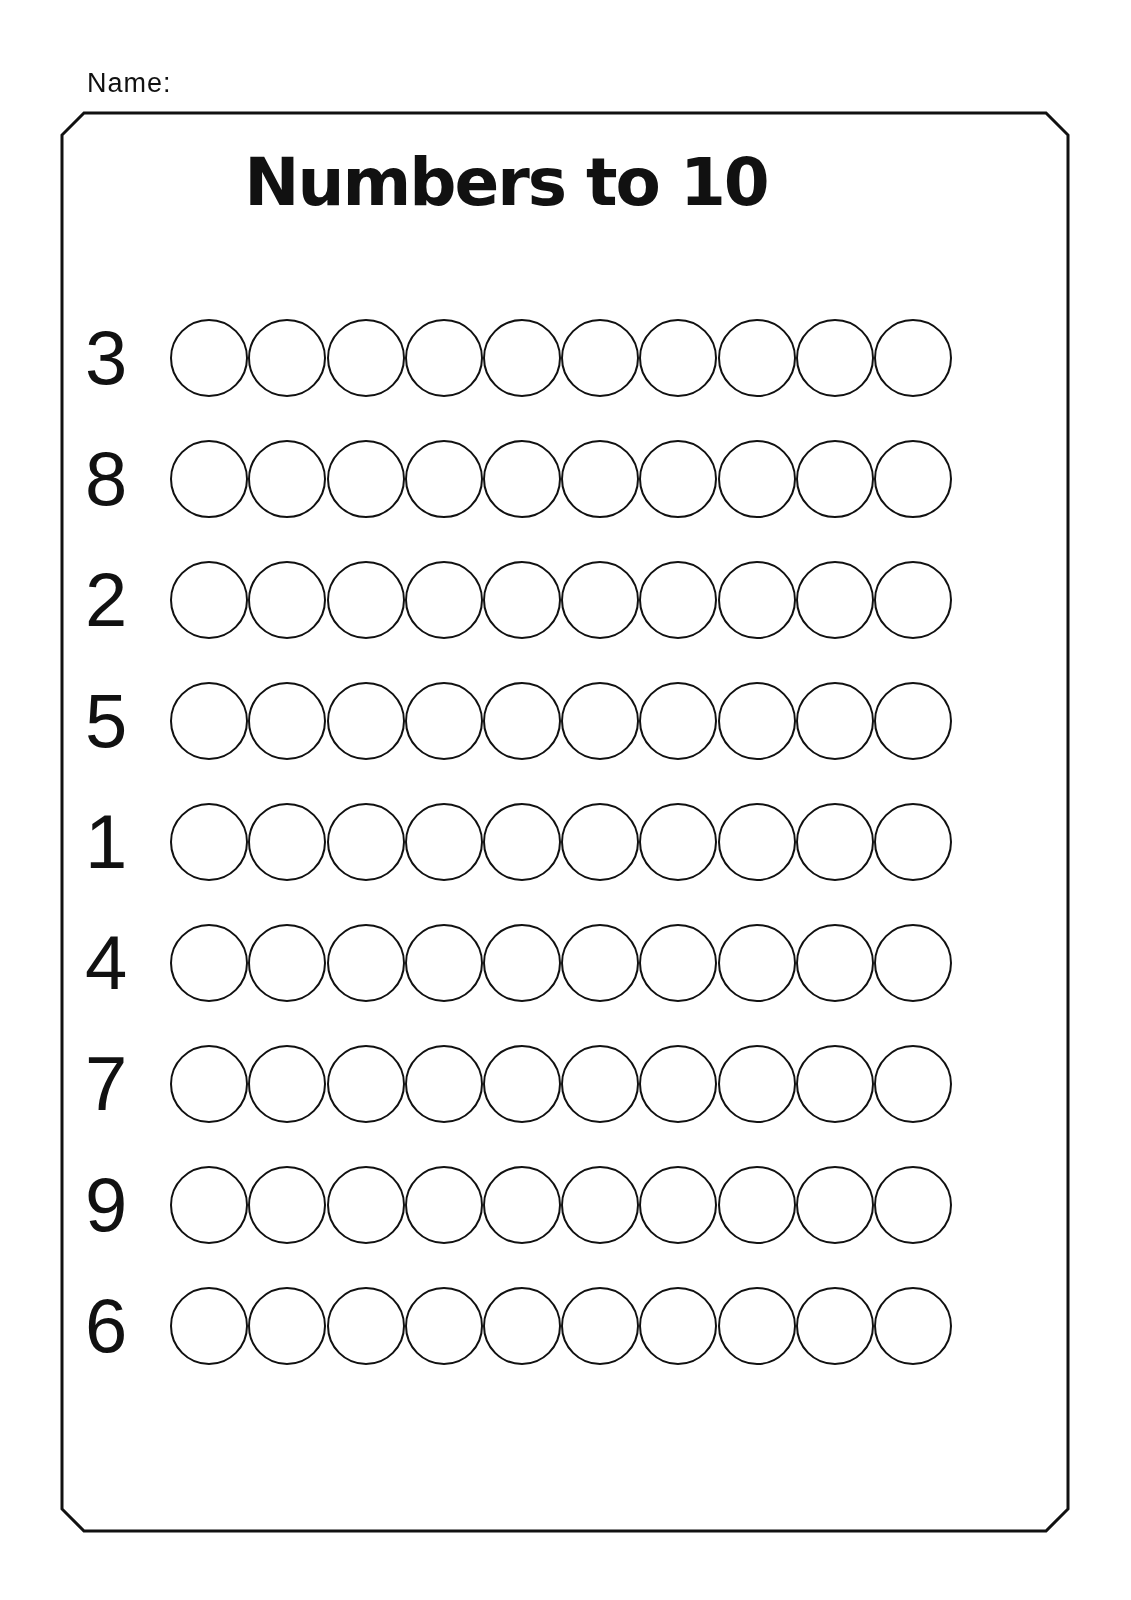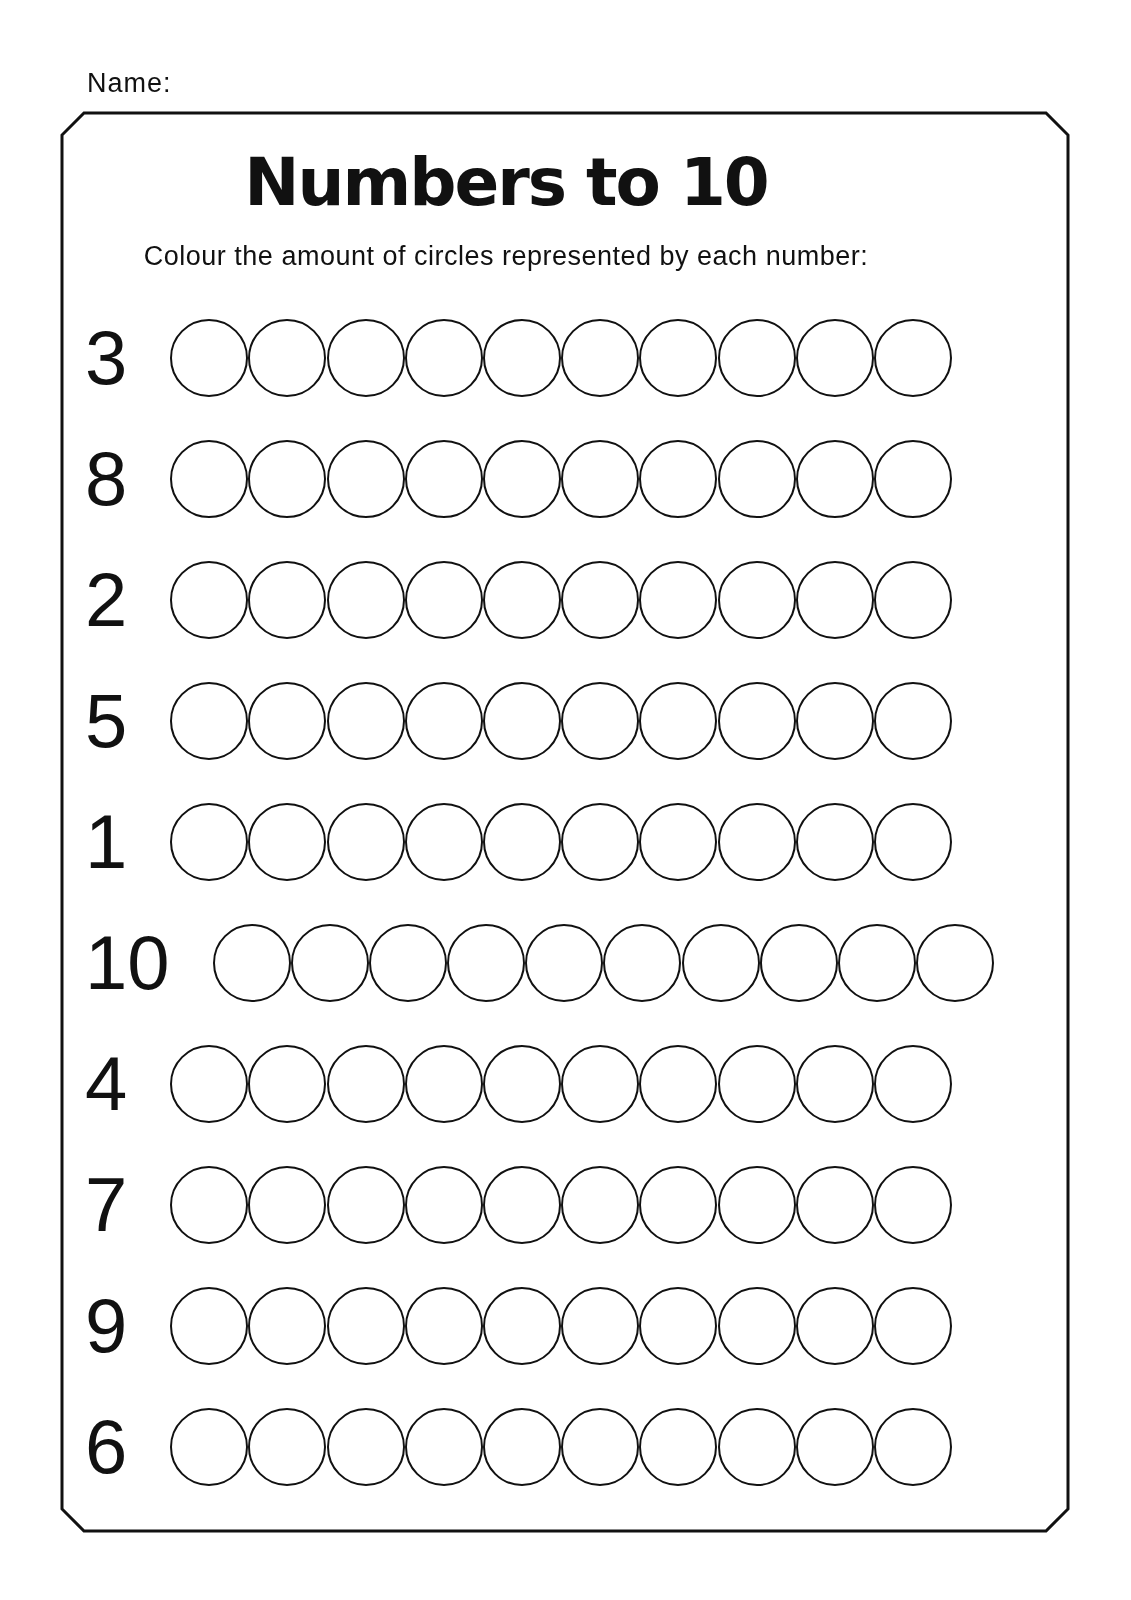"Colour the amount of circles" p.instruction { html: <p>Colour the amount of circles represented by each number:</p> -> none }
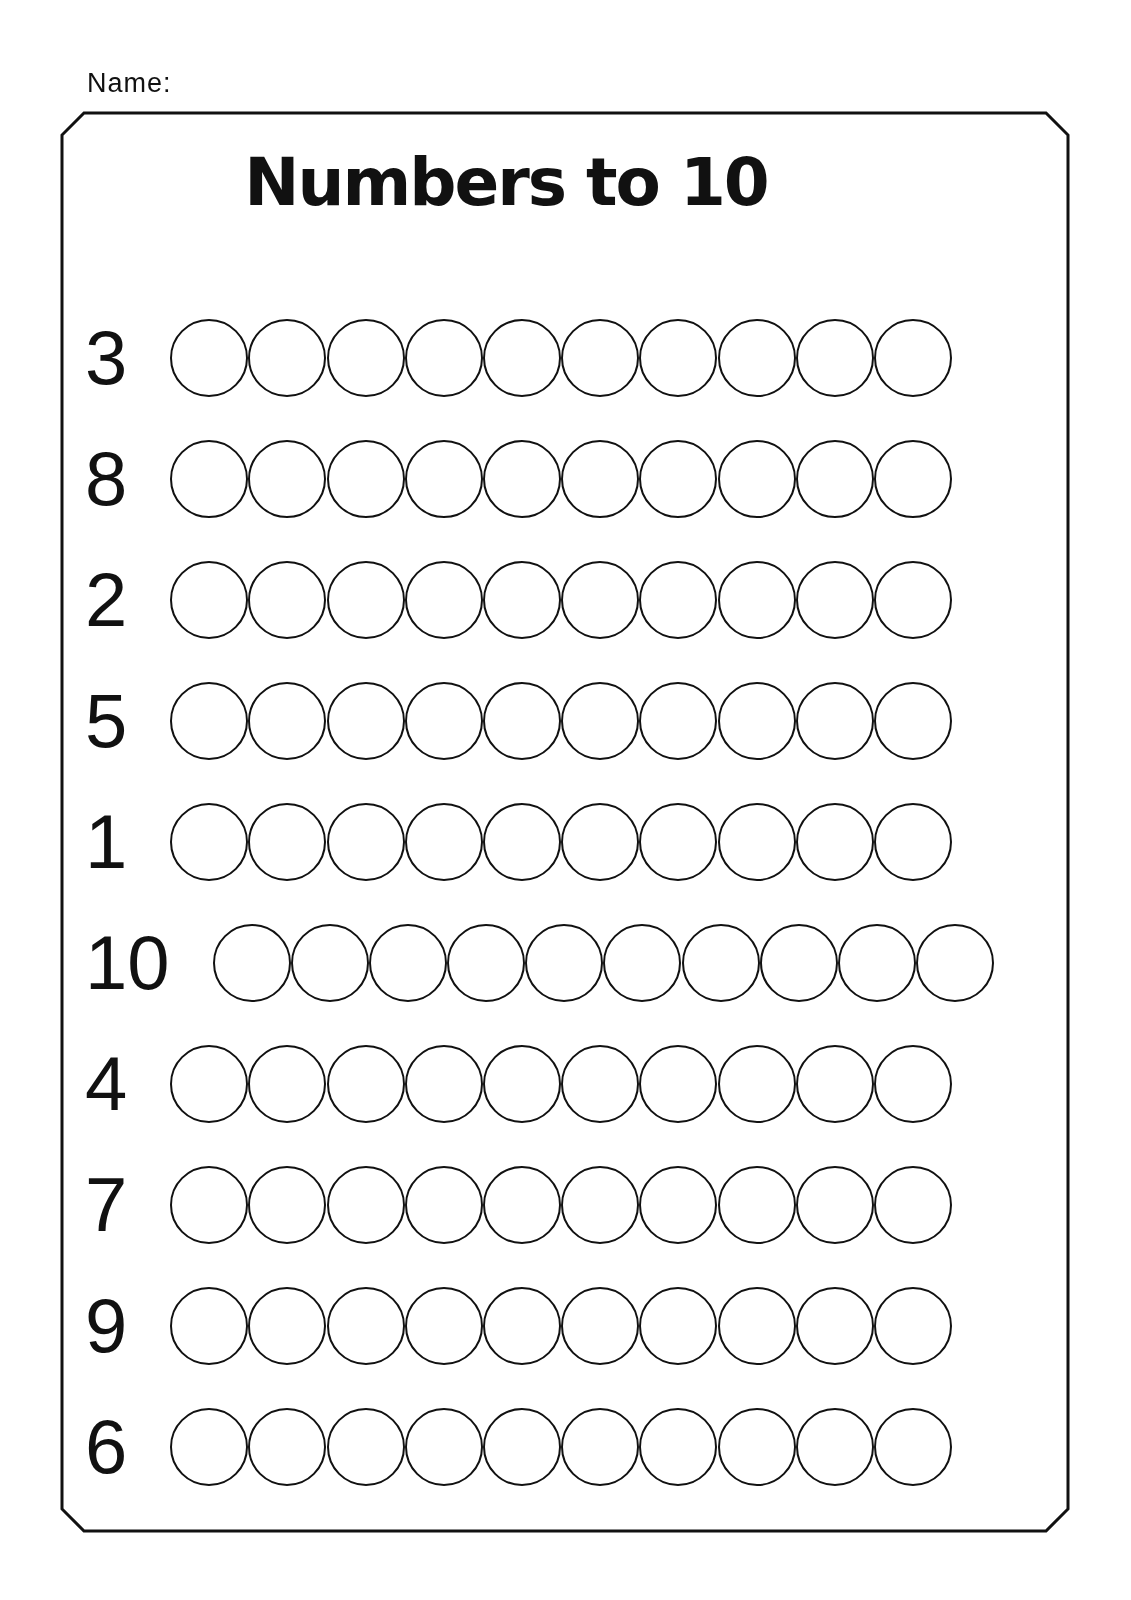"10" div.row { html: <div> <span>10</span> <div> <span></span> <span></span> <span></span> <span></span> <span></span> <span></span> <span></span> <span></span> <span></span> <span></span> </div> </div> -> none }
